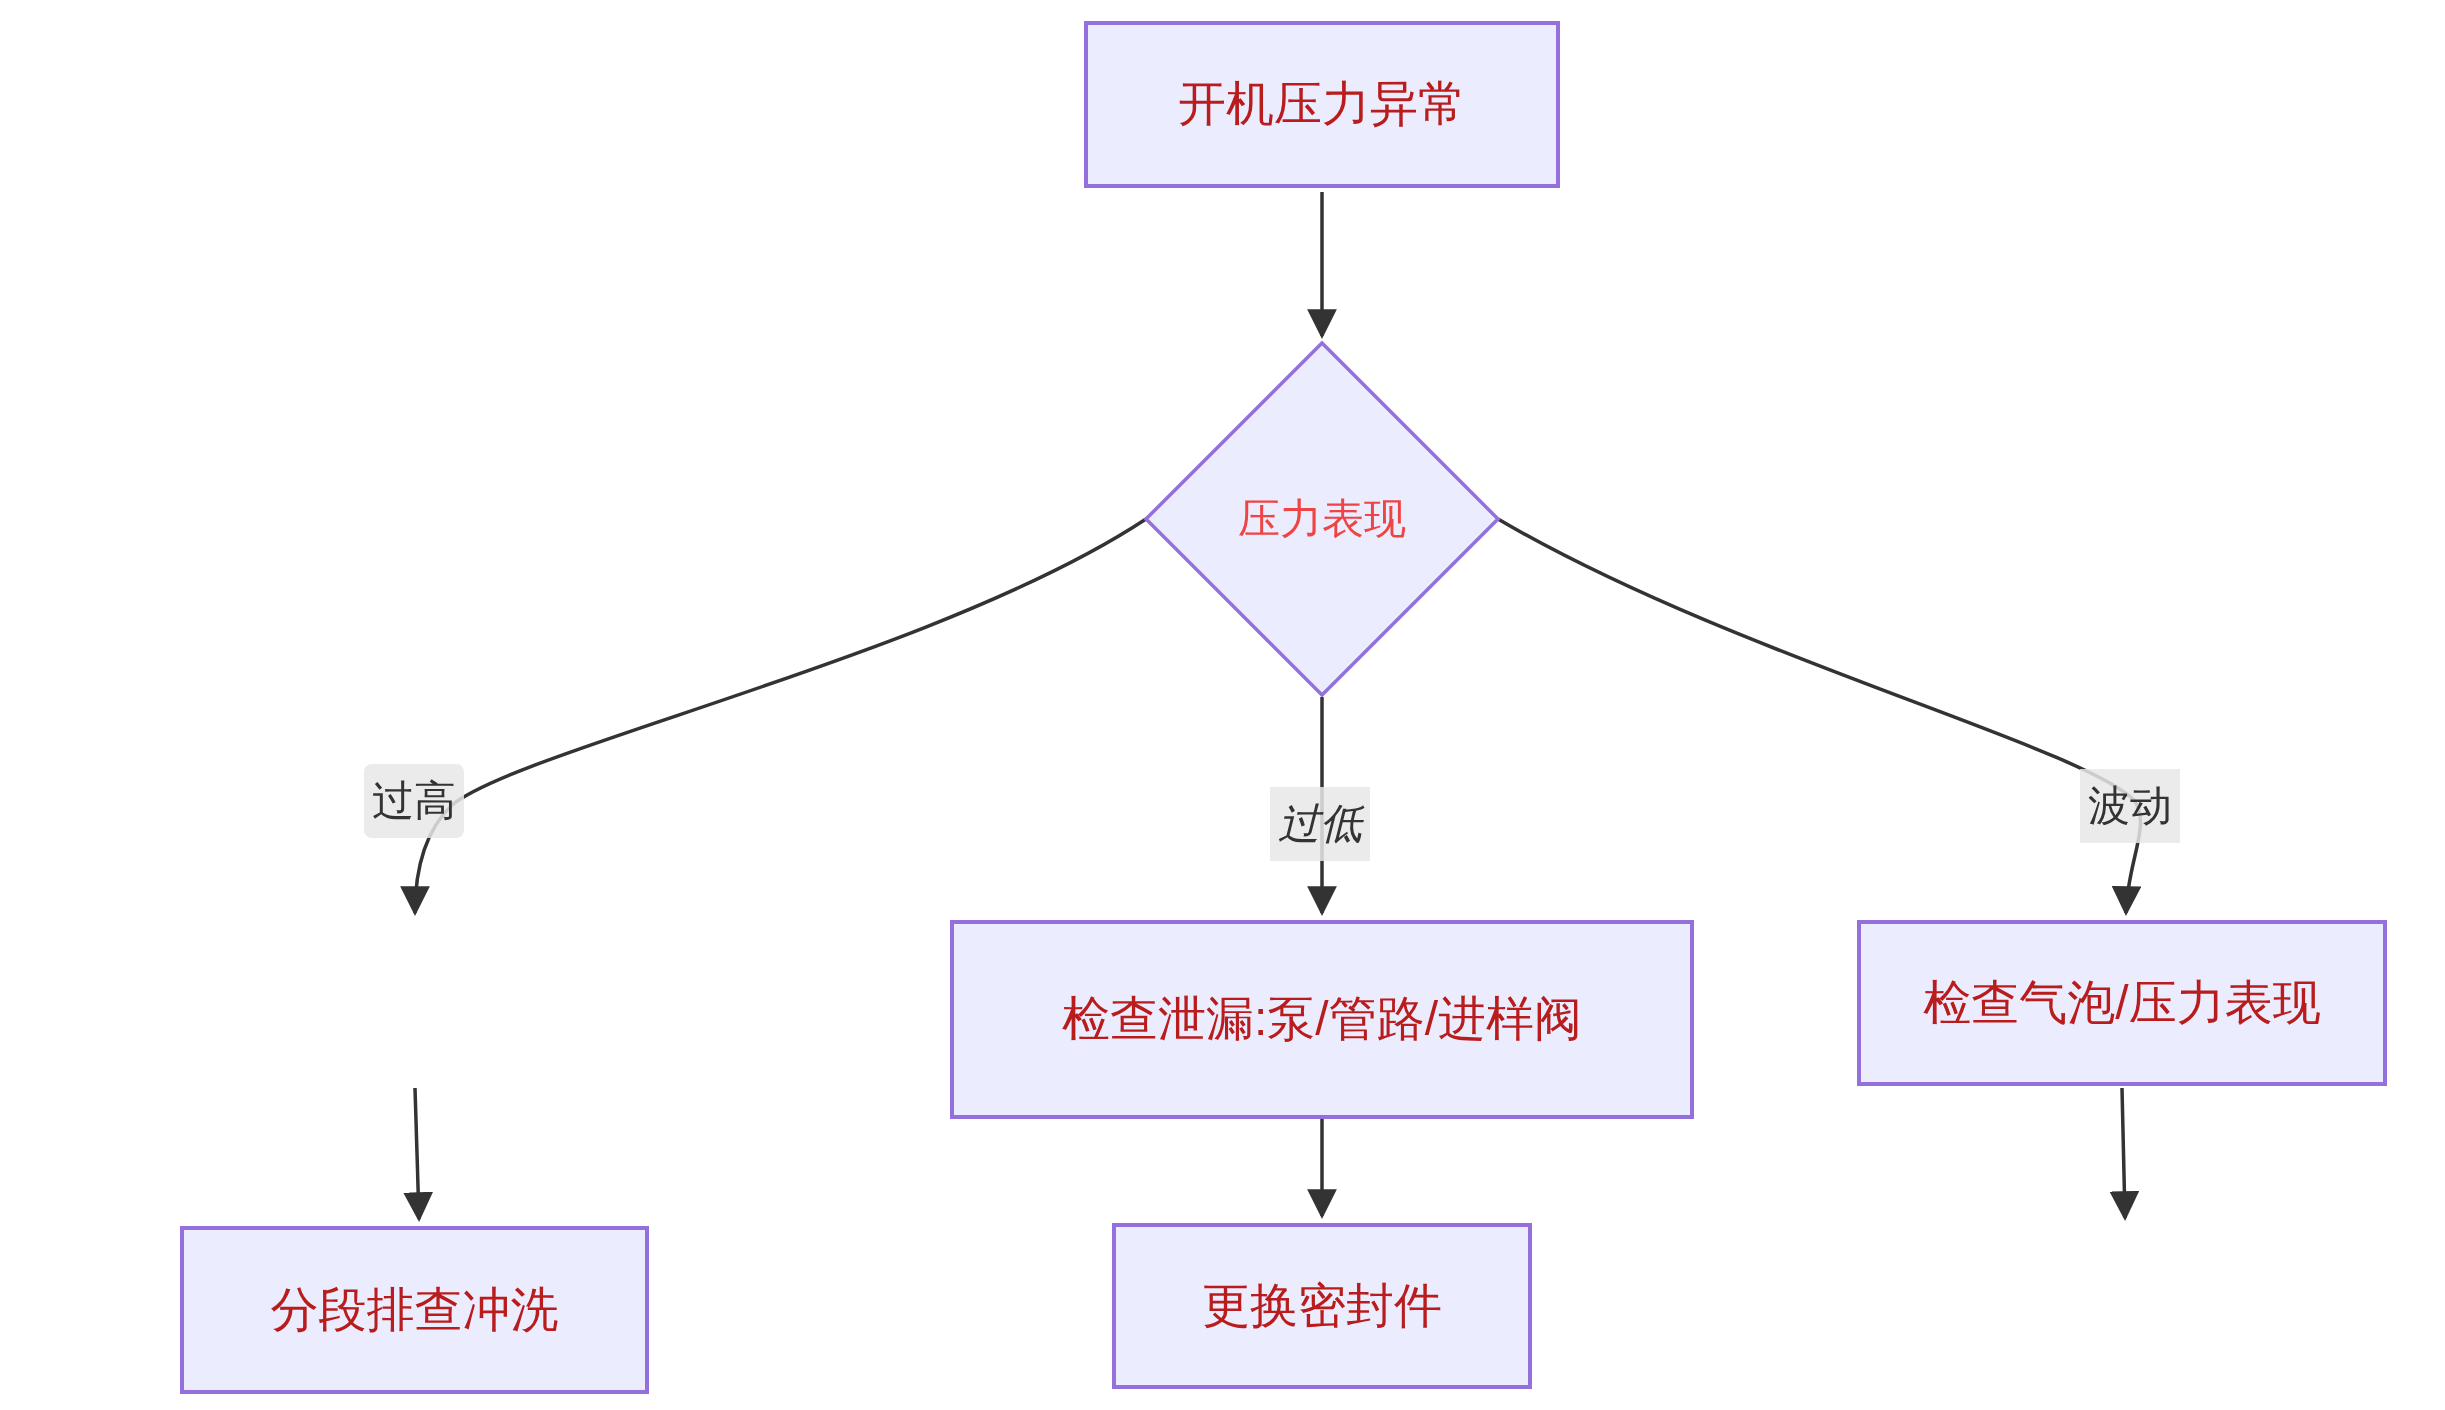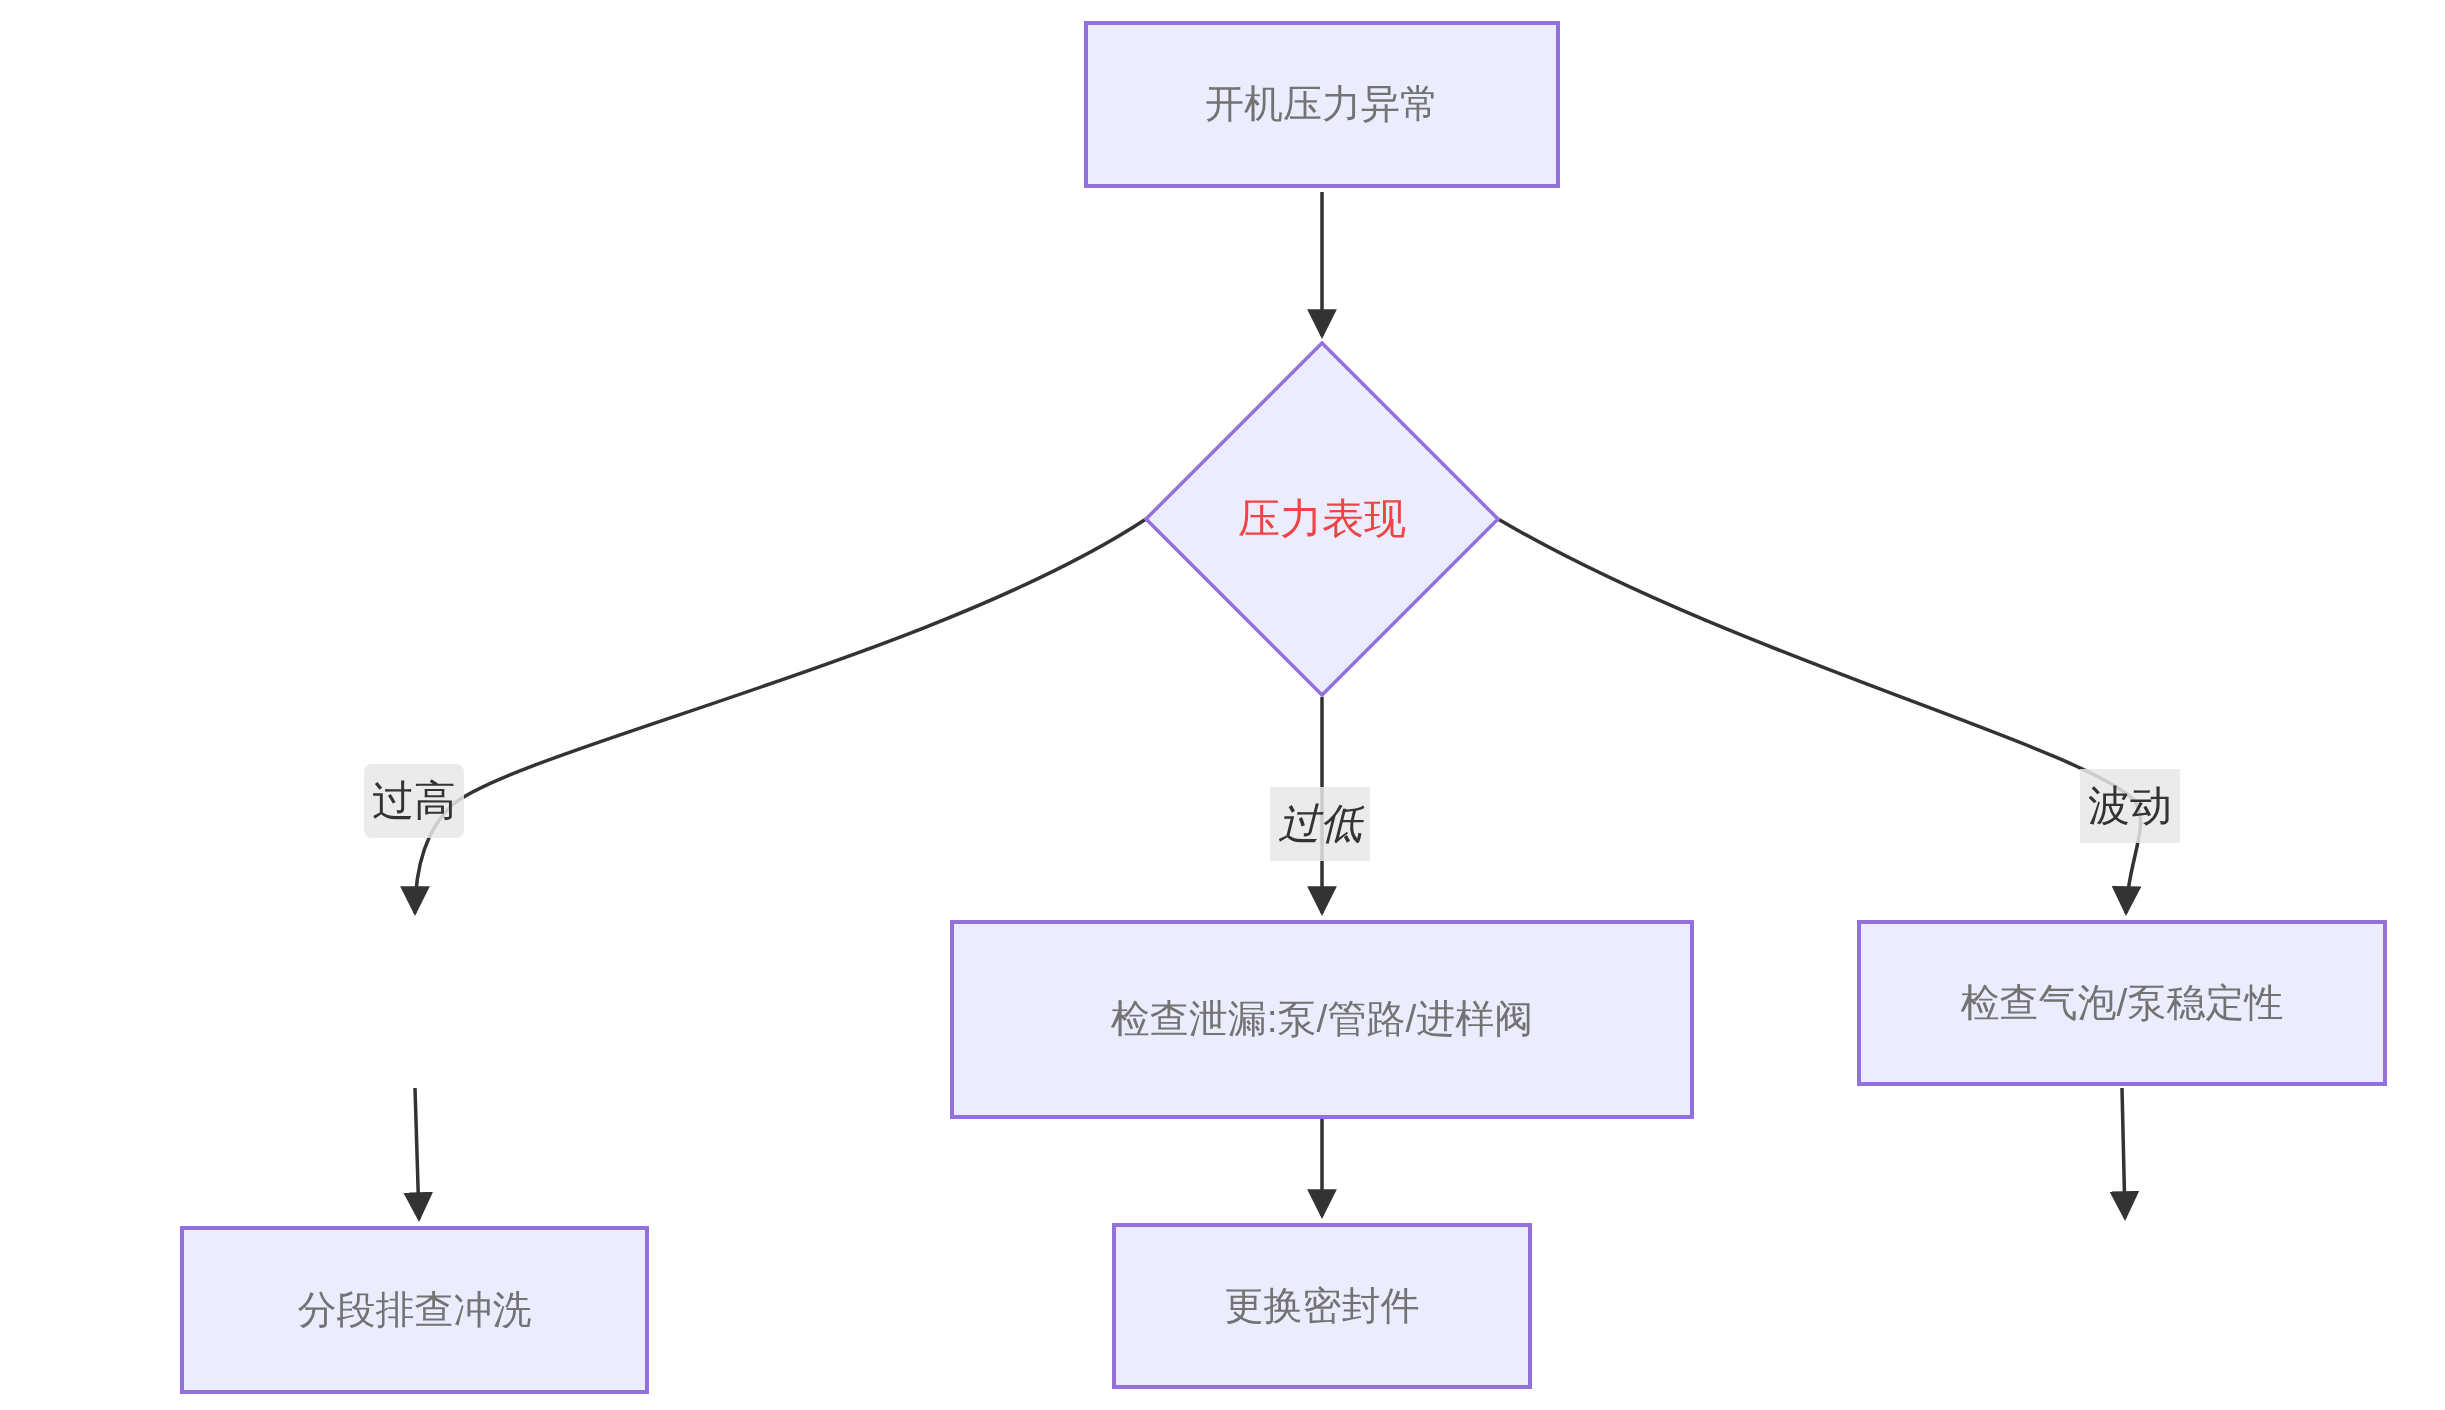"开机压力异常" .node { color: #737373 -> #b91c1c; font-size: 39px -> 48px }
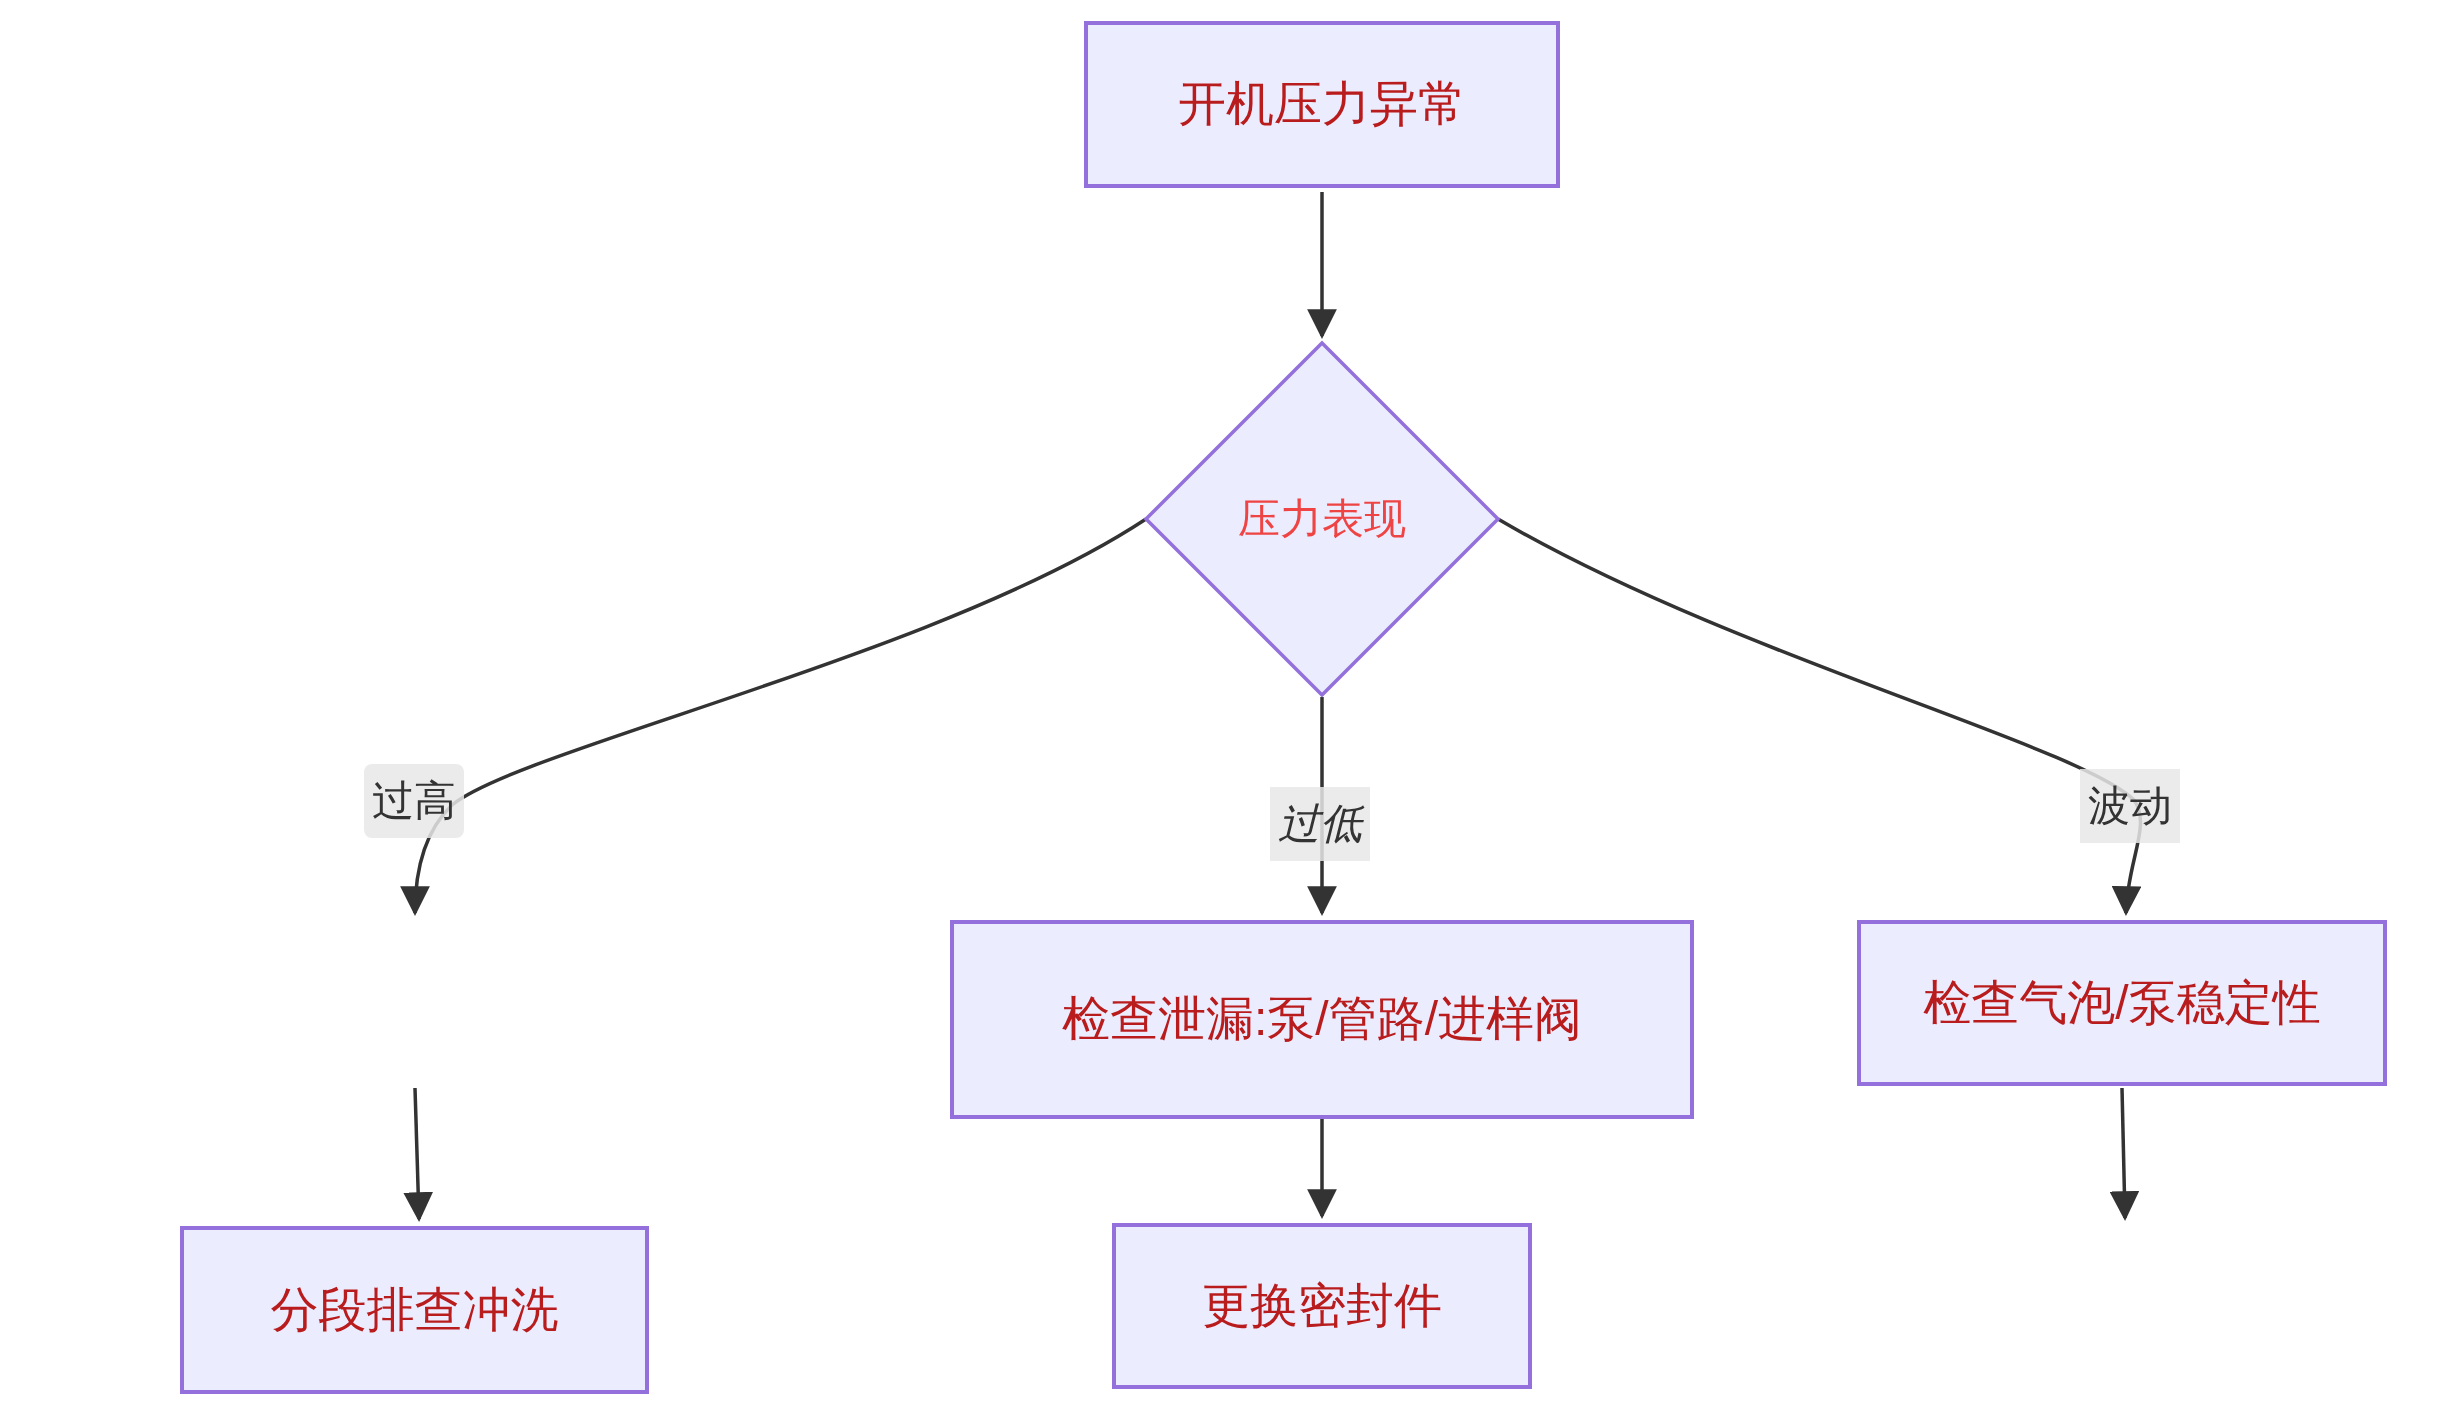"检查气泡/泵稳定性" span { text: /泵稳定性 -> /压力表现 }
